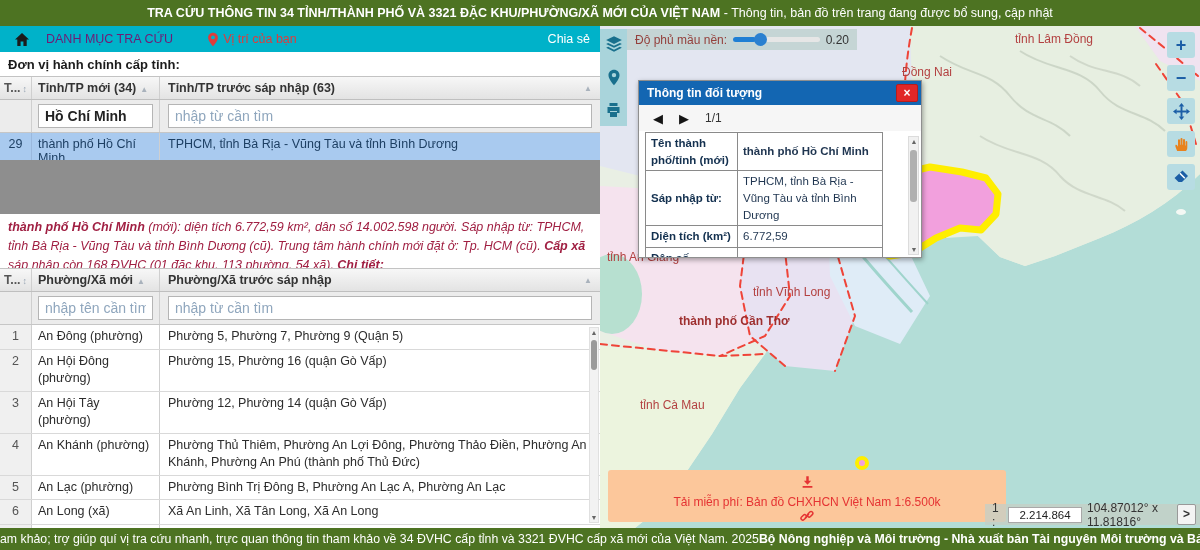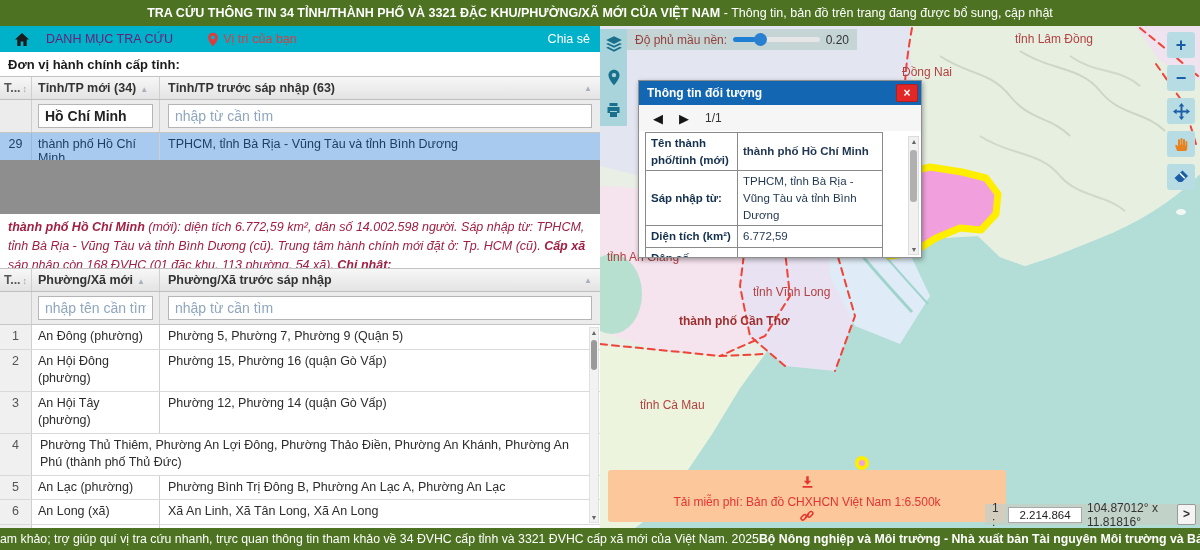"Chi nhật:" b { text: nhật -> tiết }
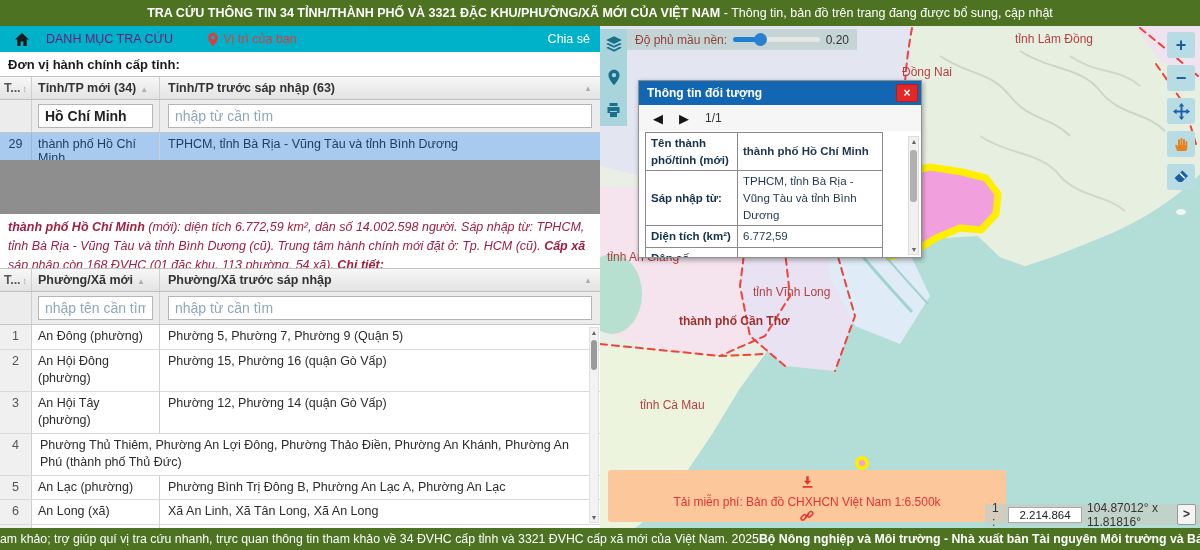"An Khánh (phường)" div.c-new { html: none -> <div>An Khánh (phường)</div> }
